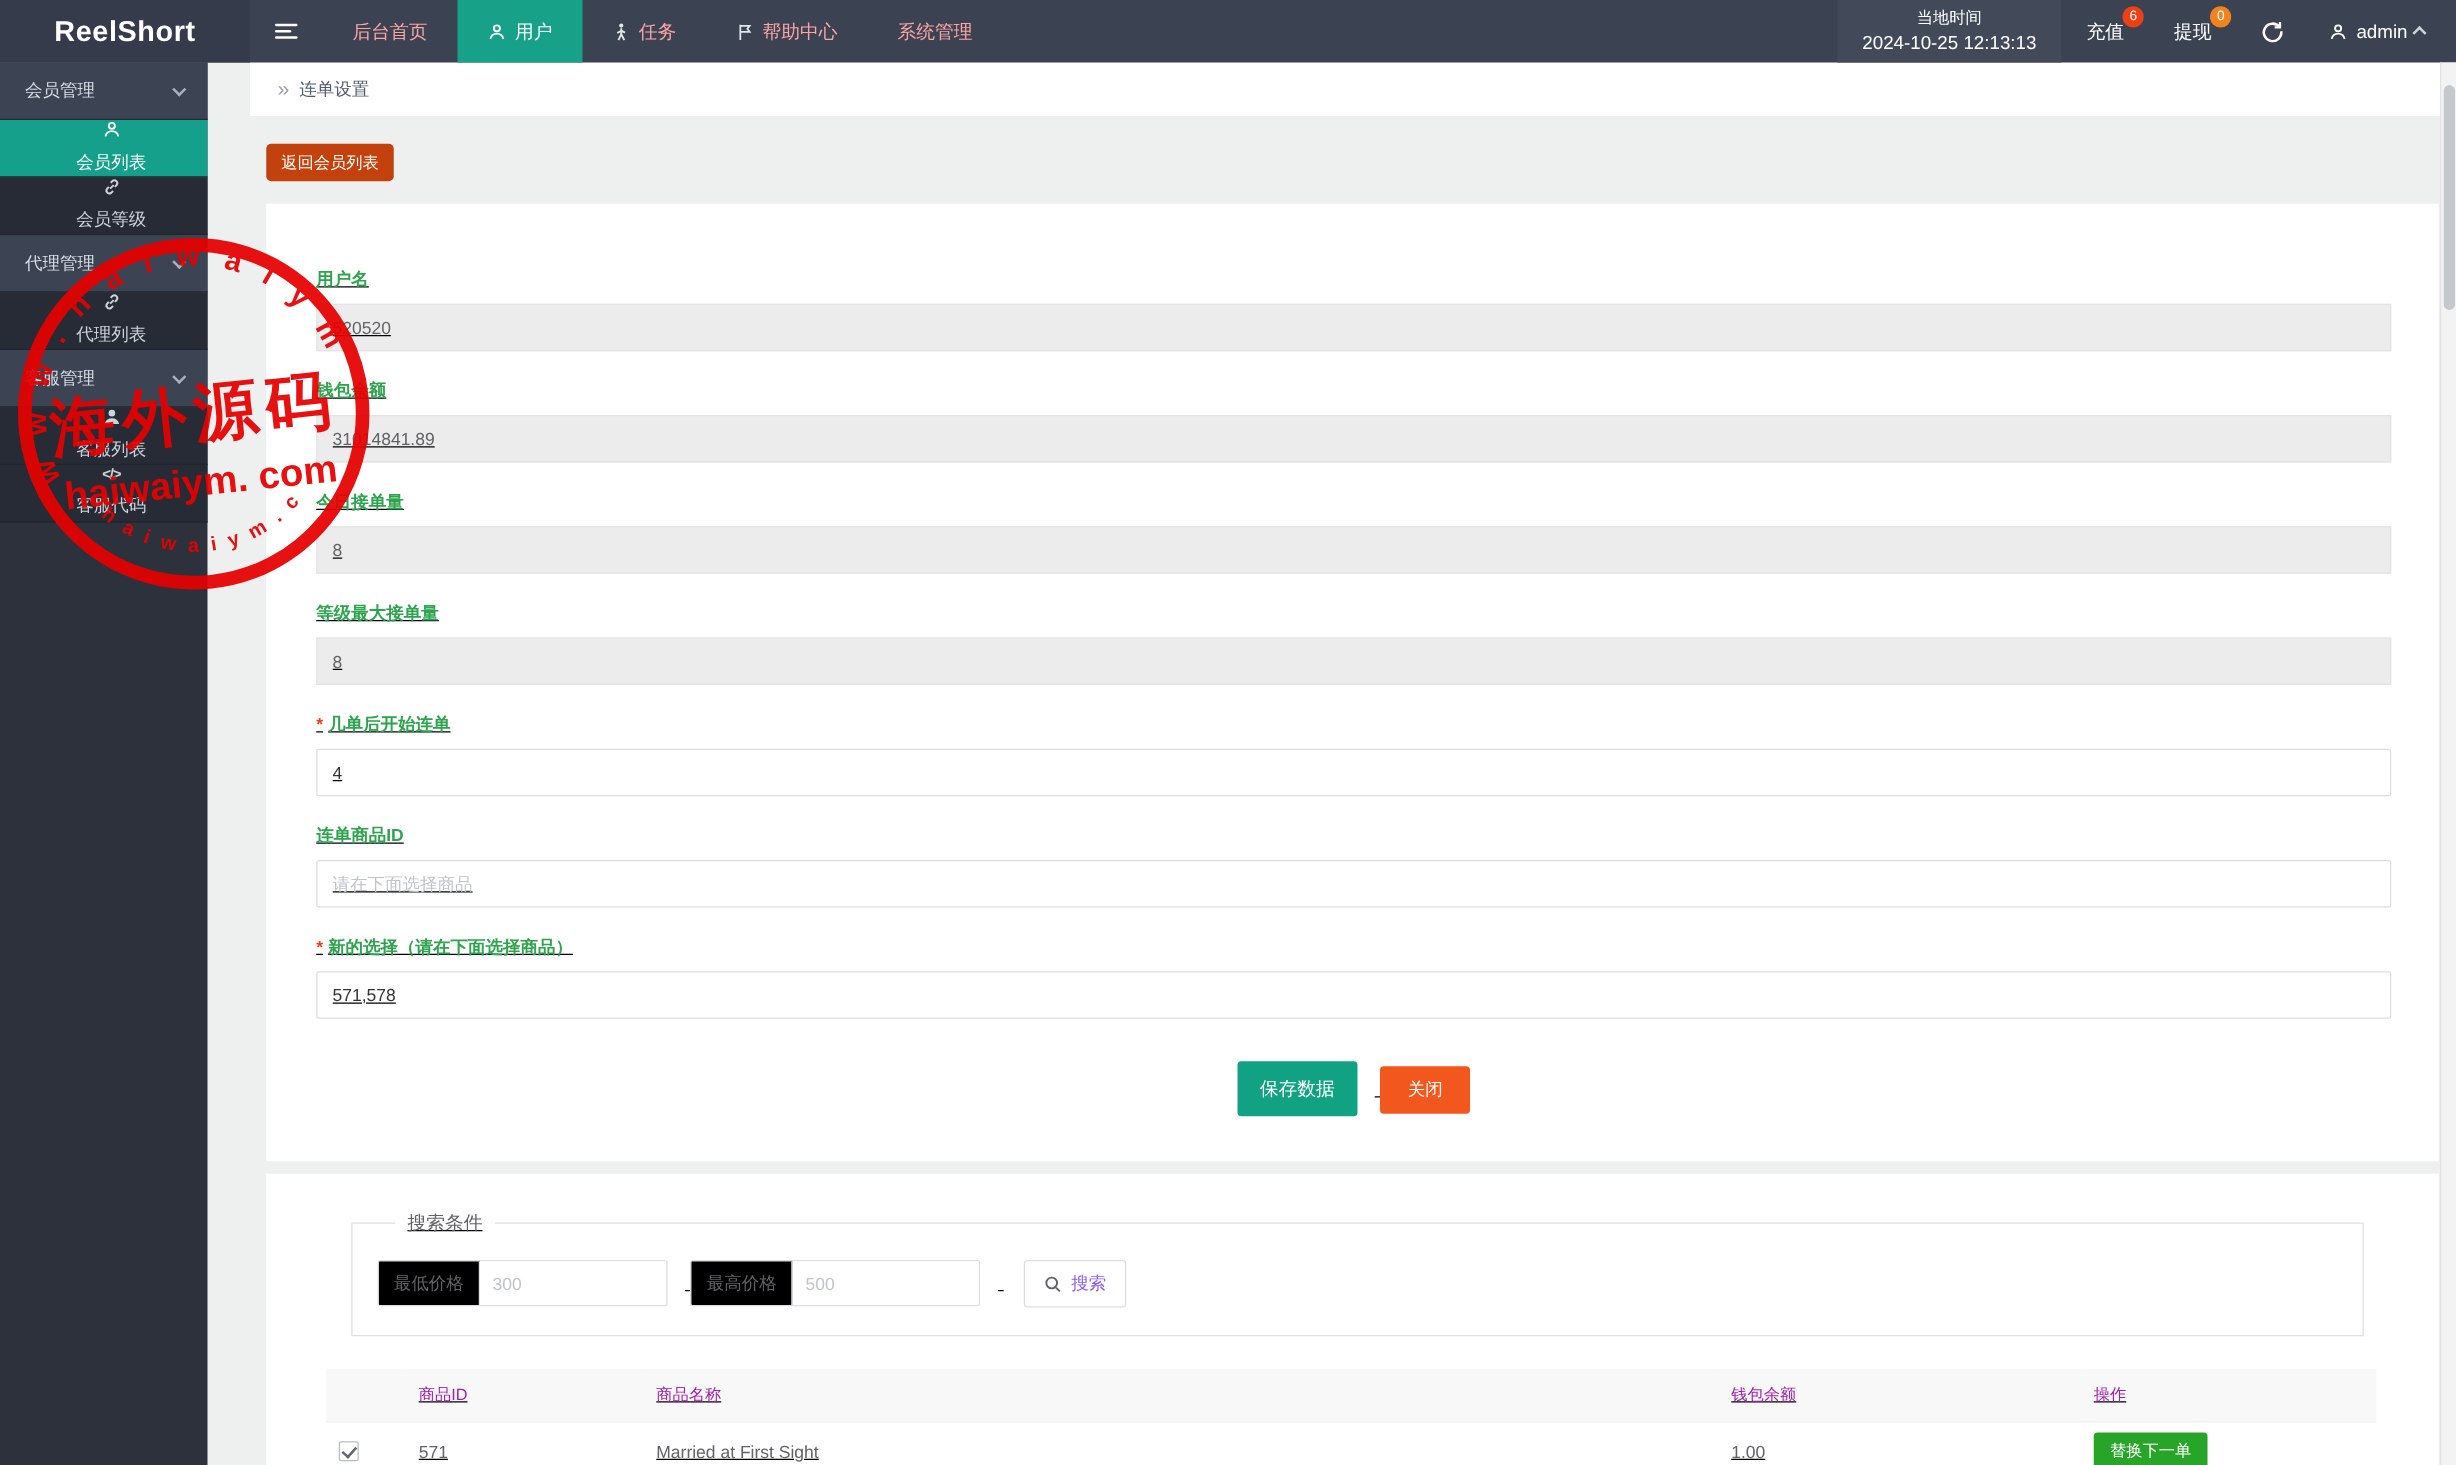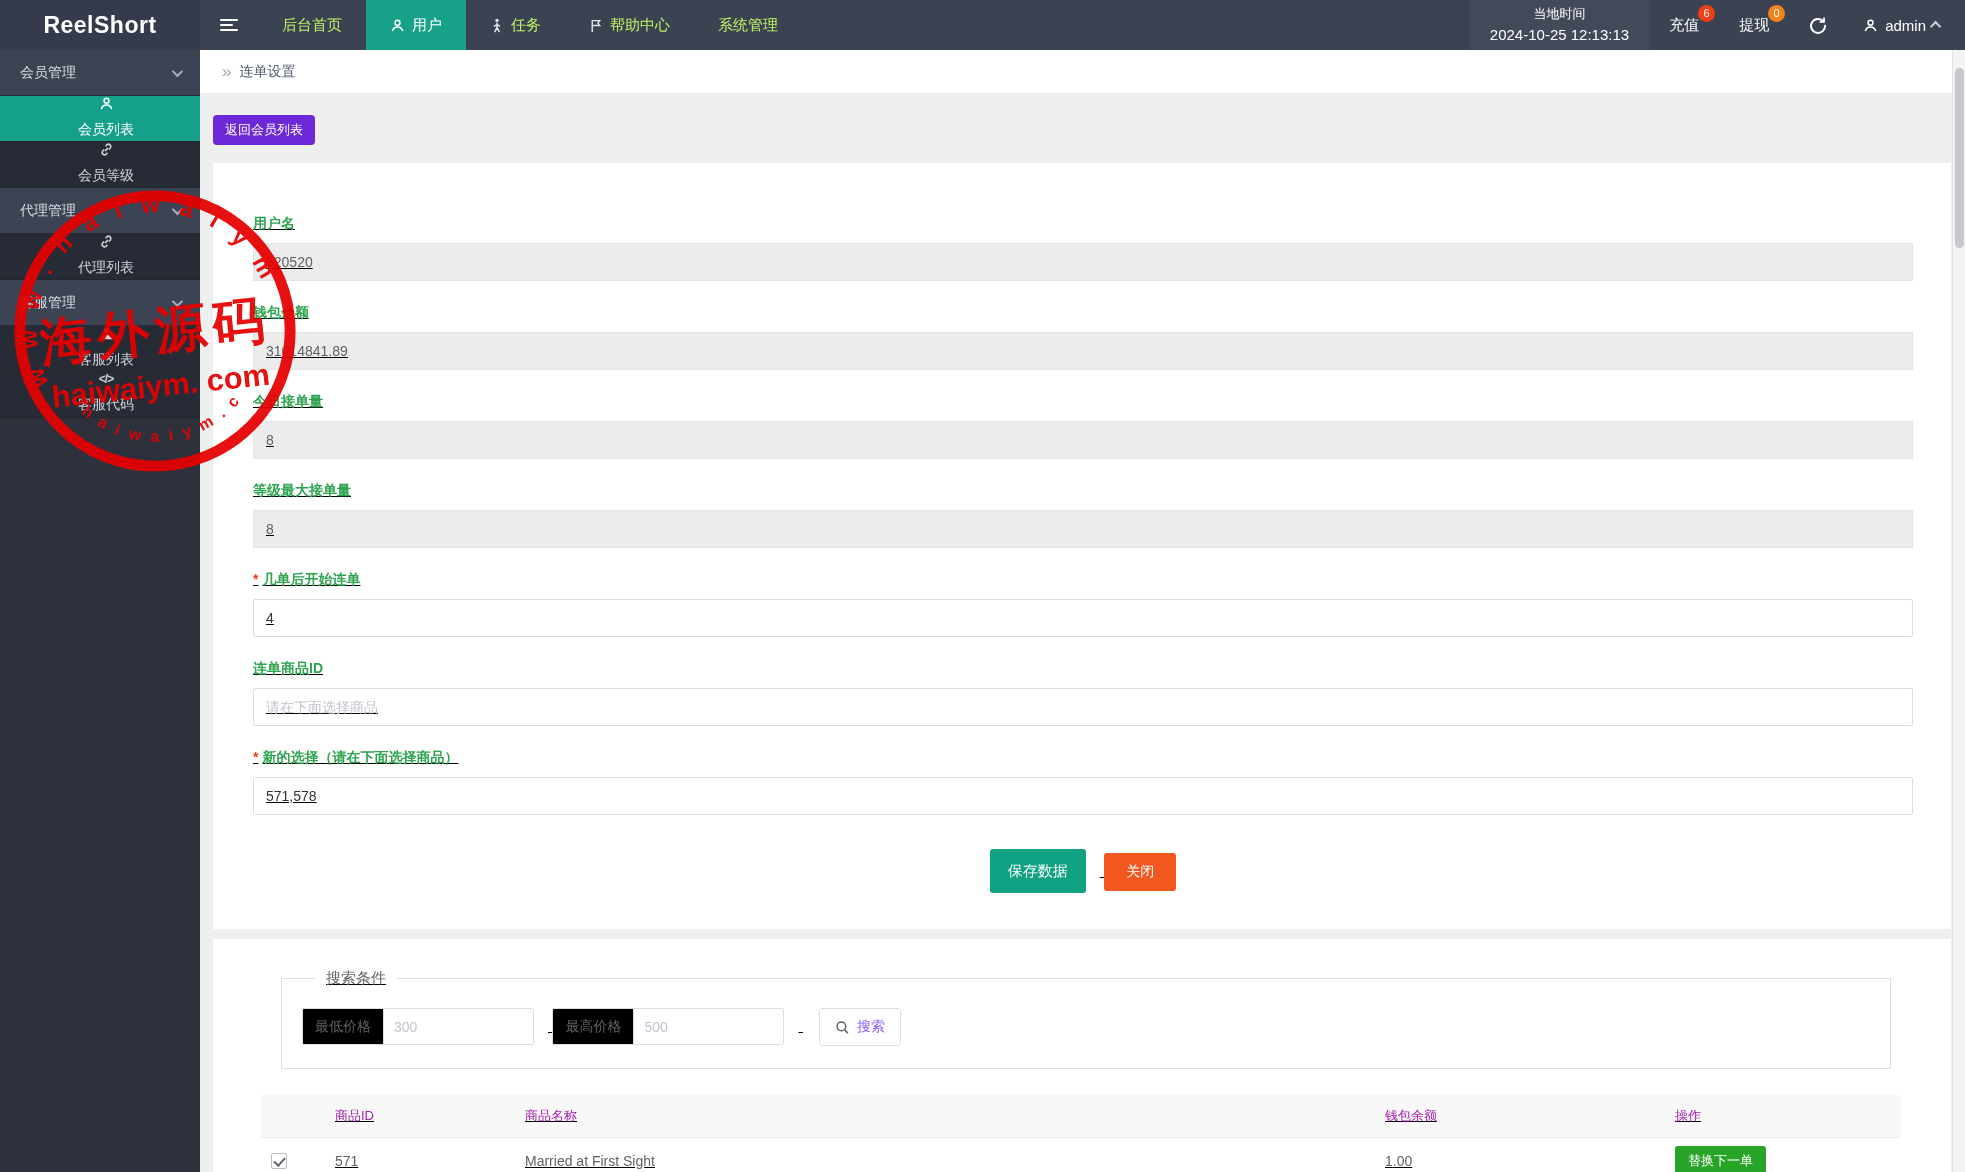"后台首页" .topmenu .mitem { color: #bef264 -> #fca5a5 }
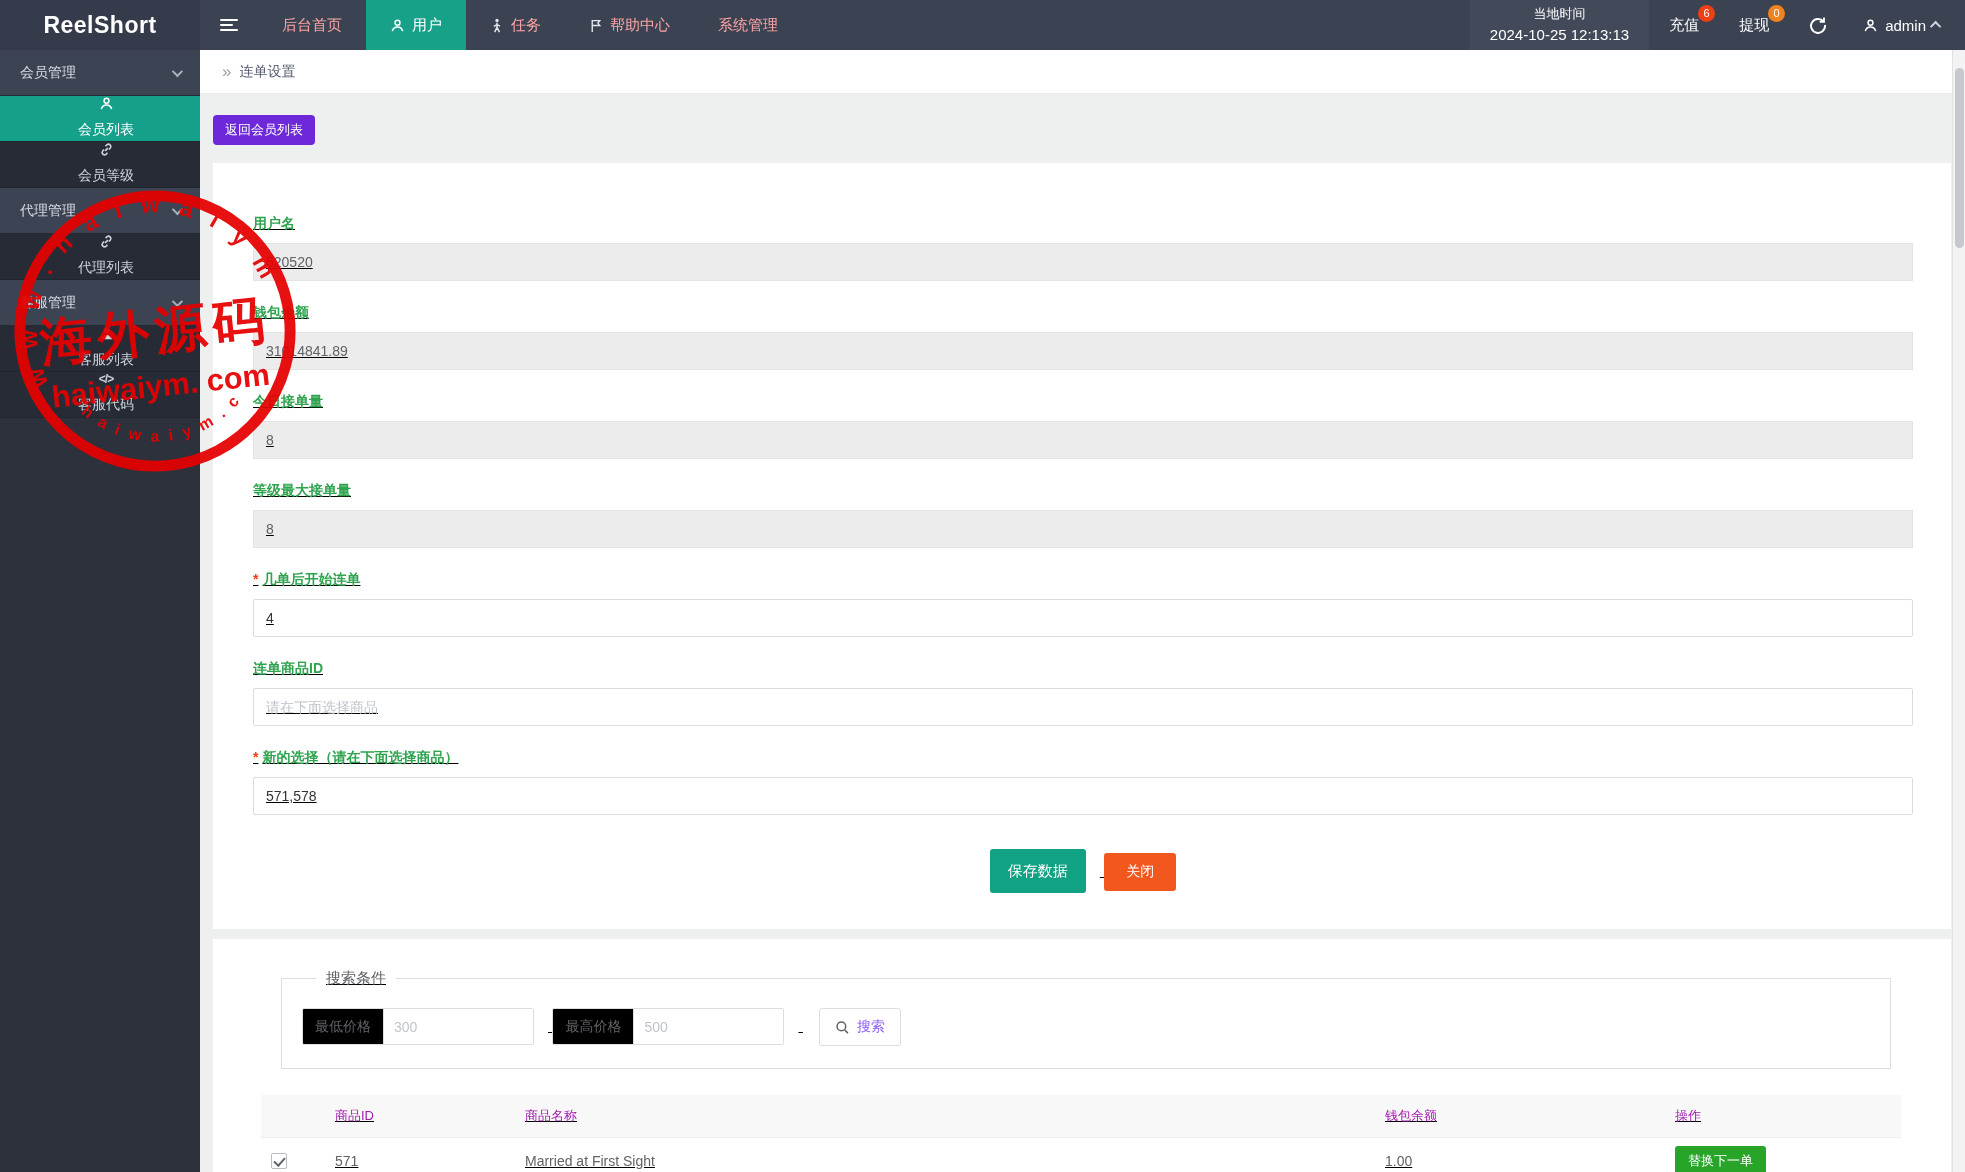"会员管理" .sidebar { width: 200px -> 166px }
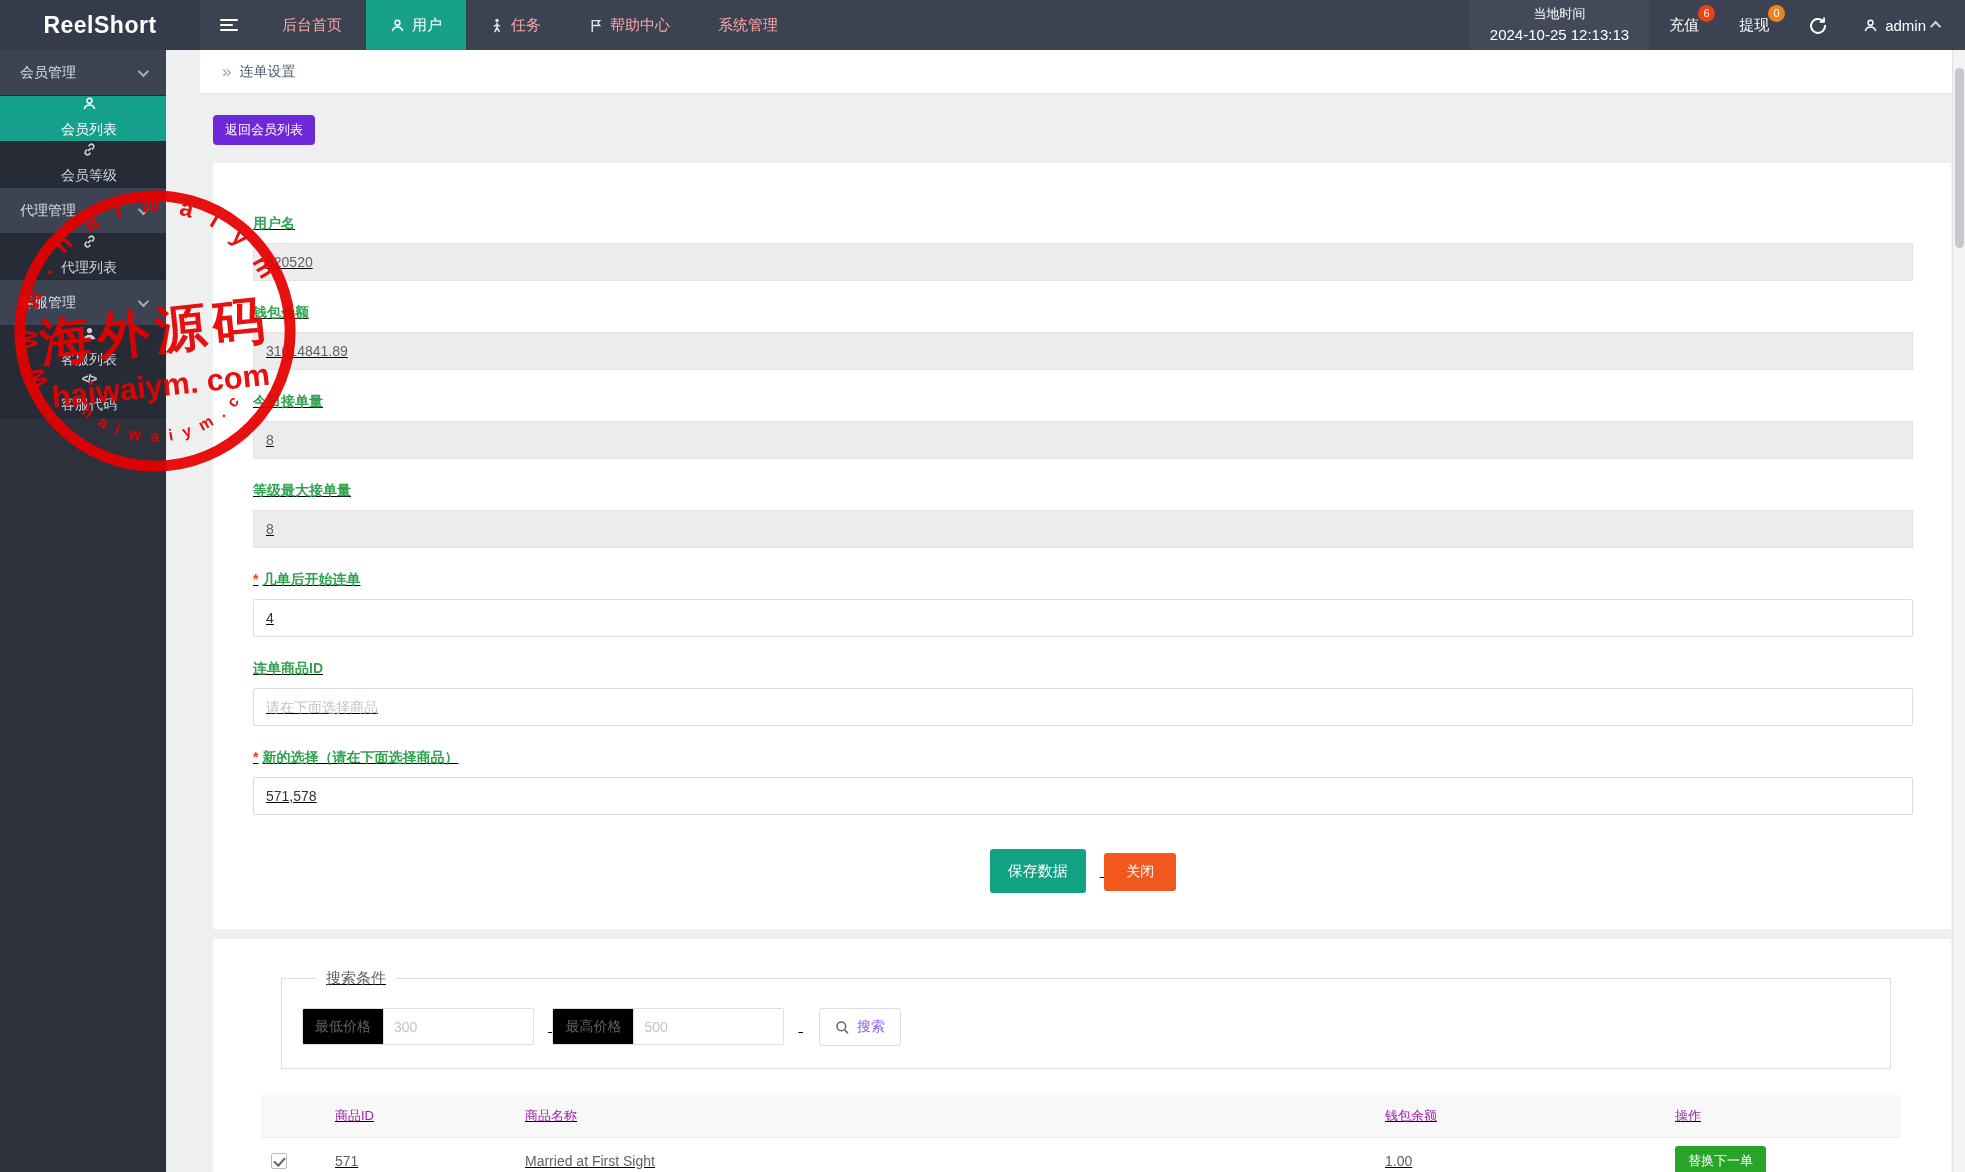"返回会员列表" .btn-blue { background: #6d28d9 -> #c2410c }
